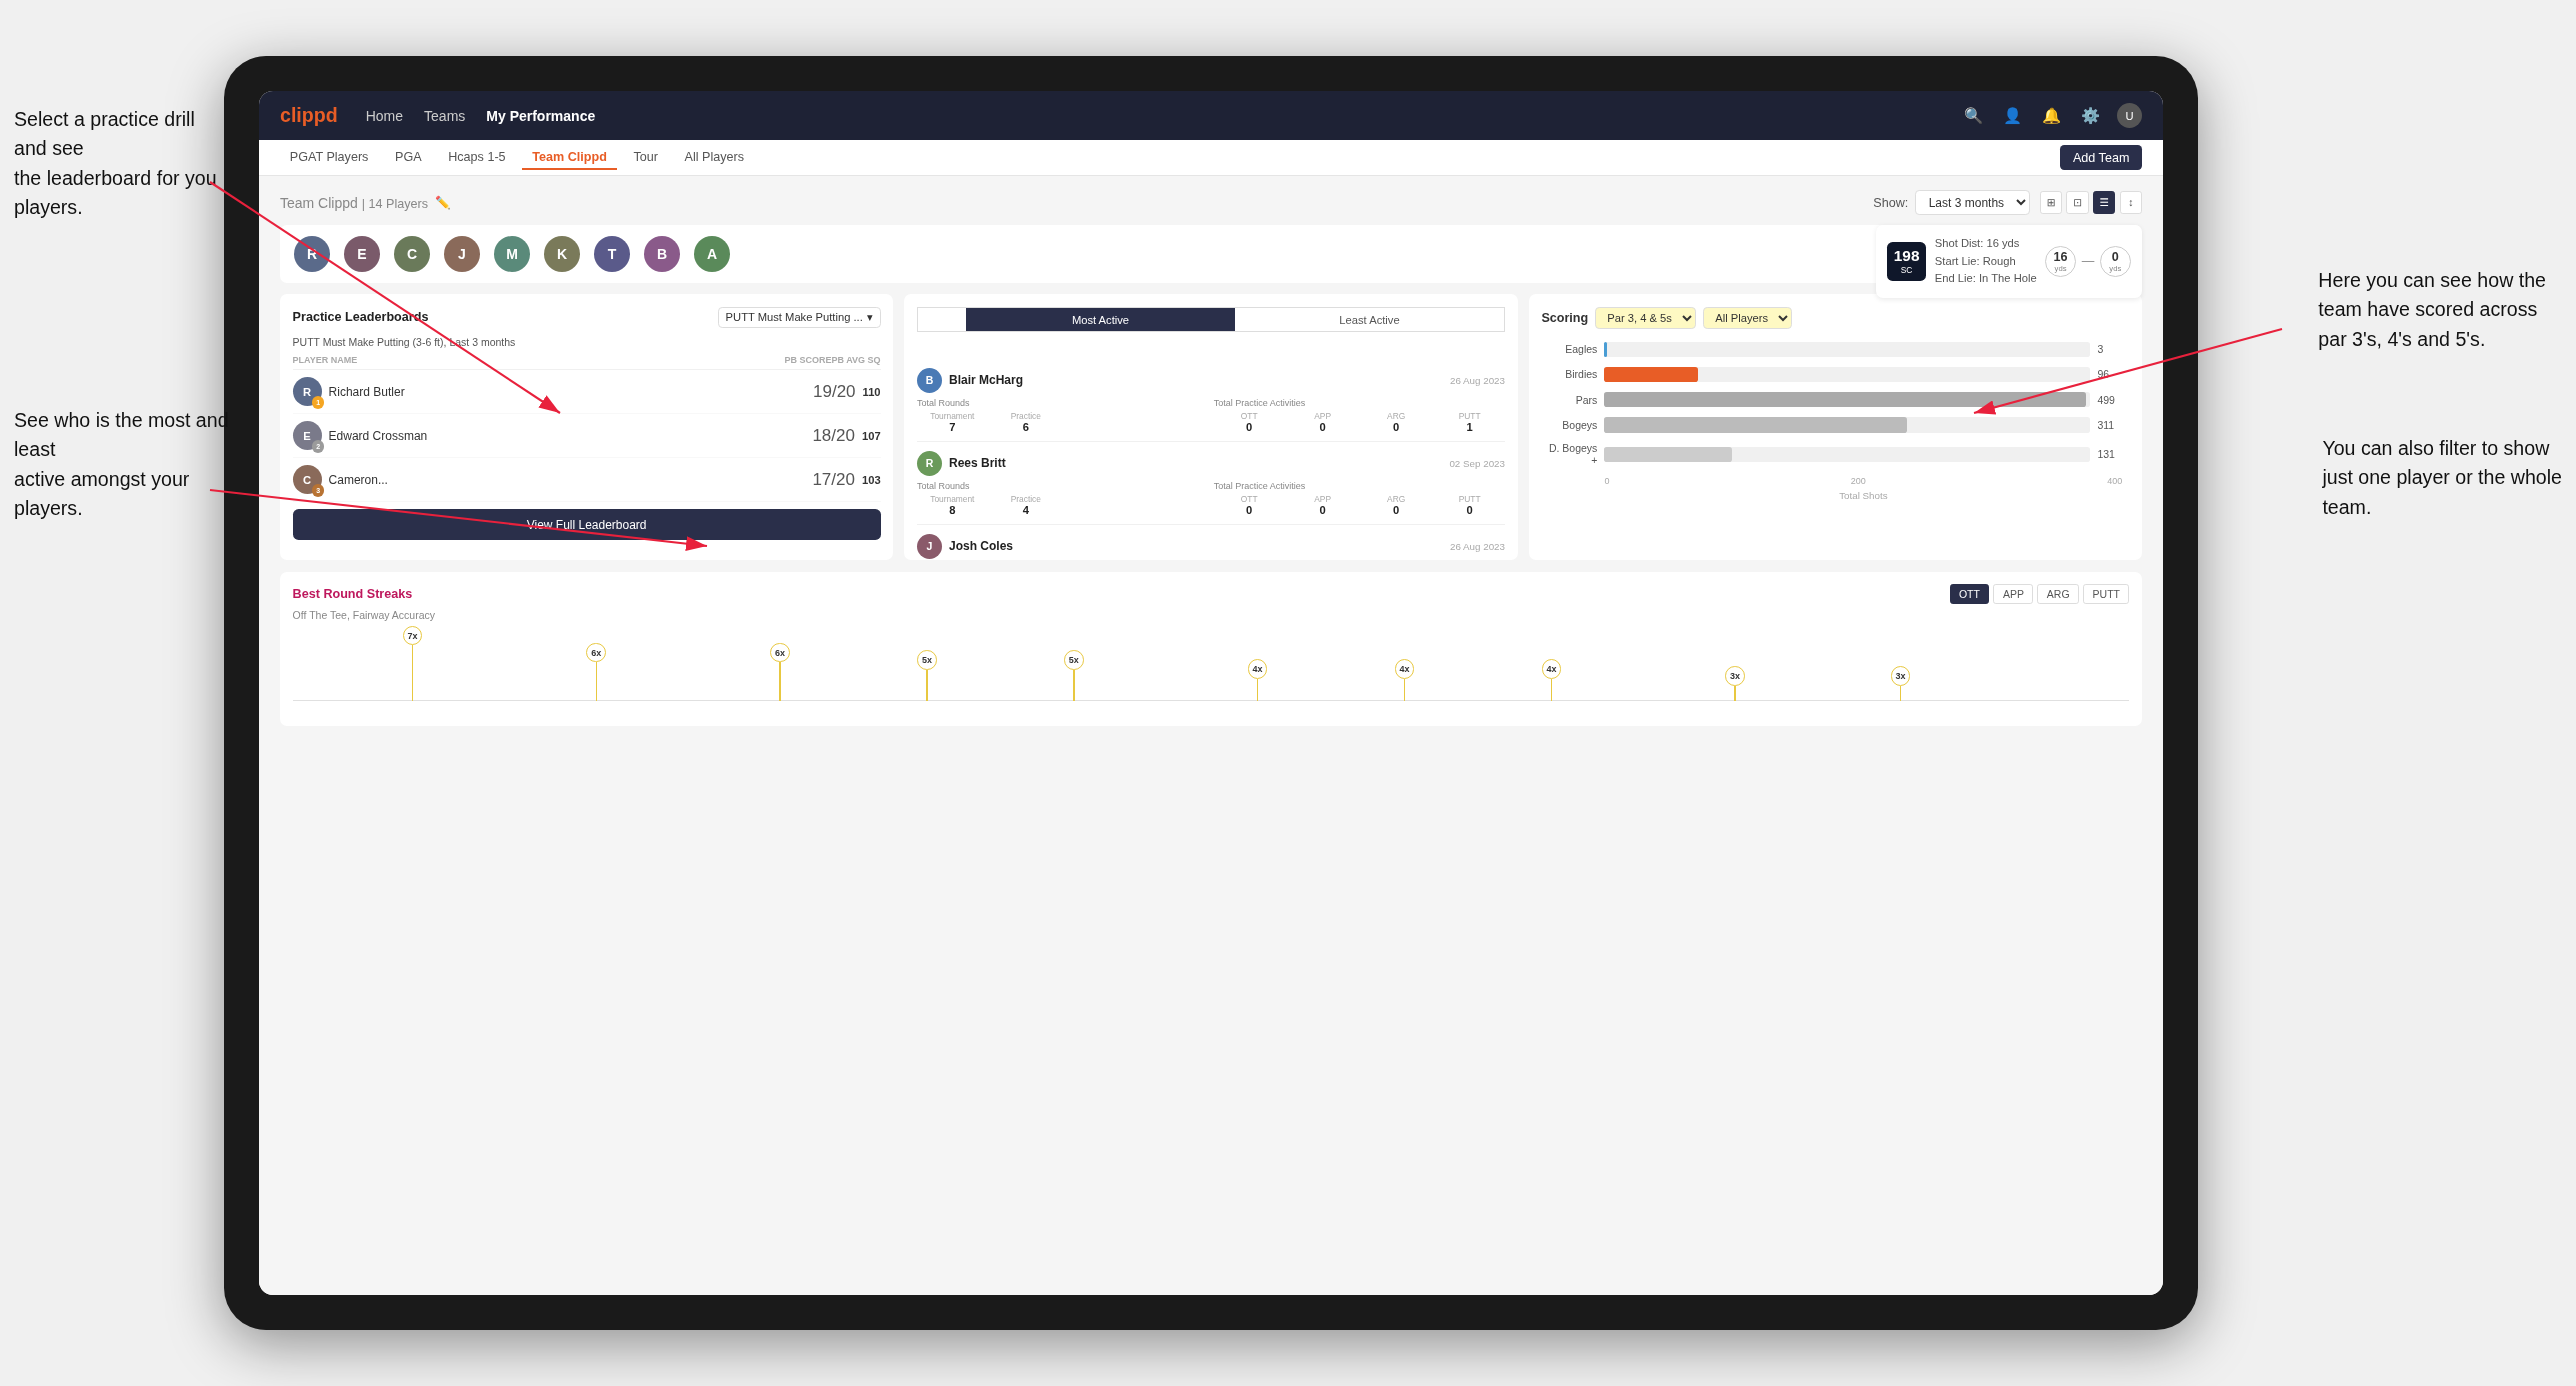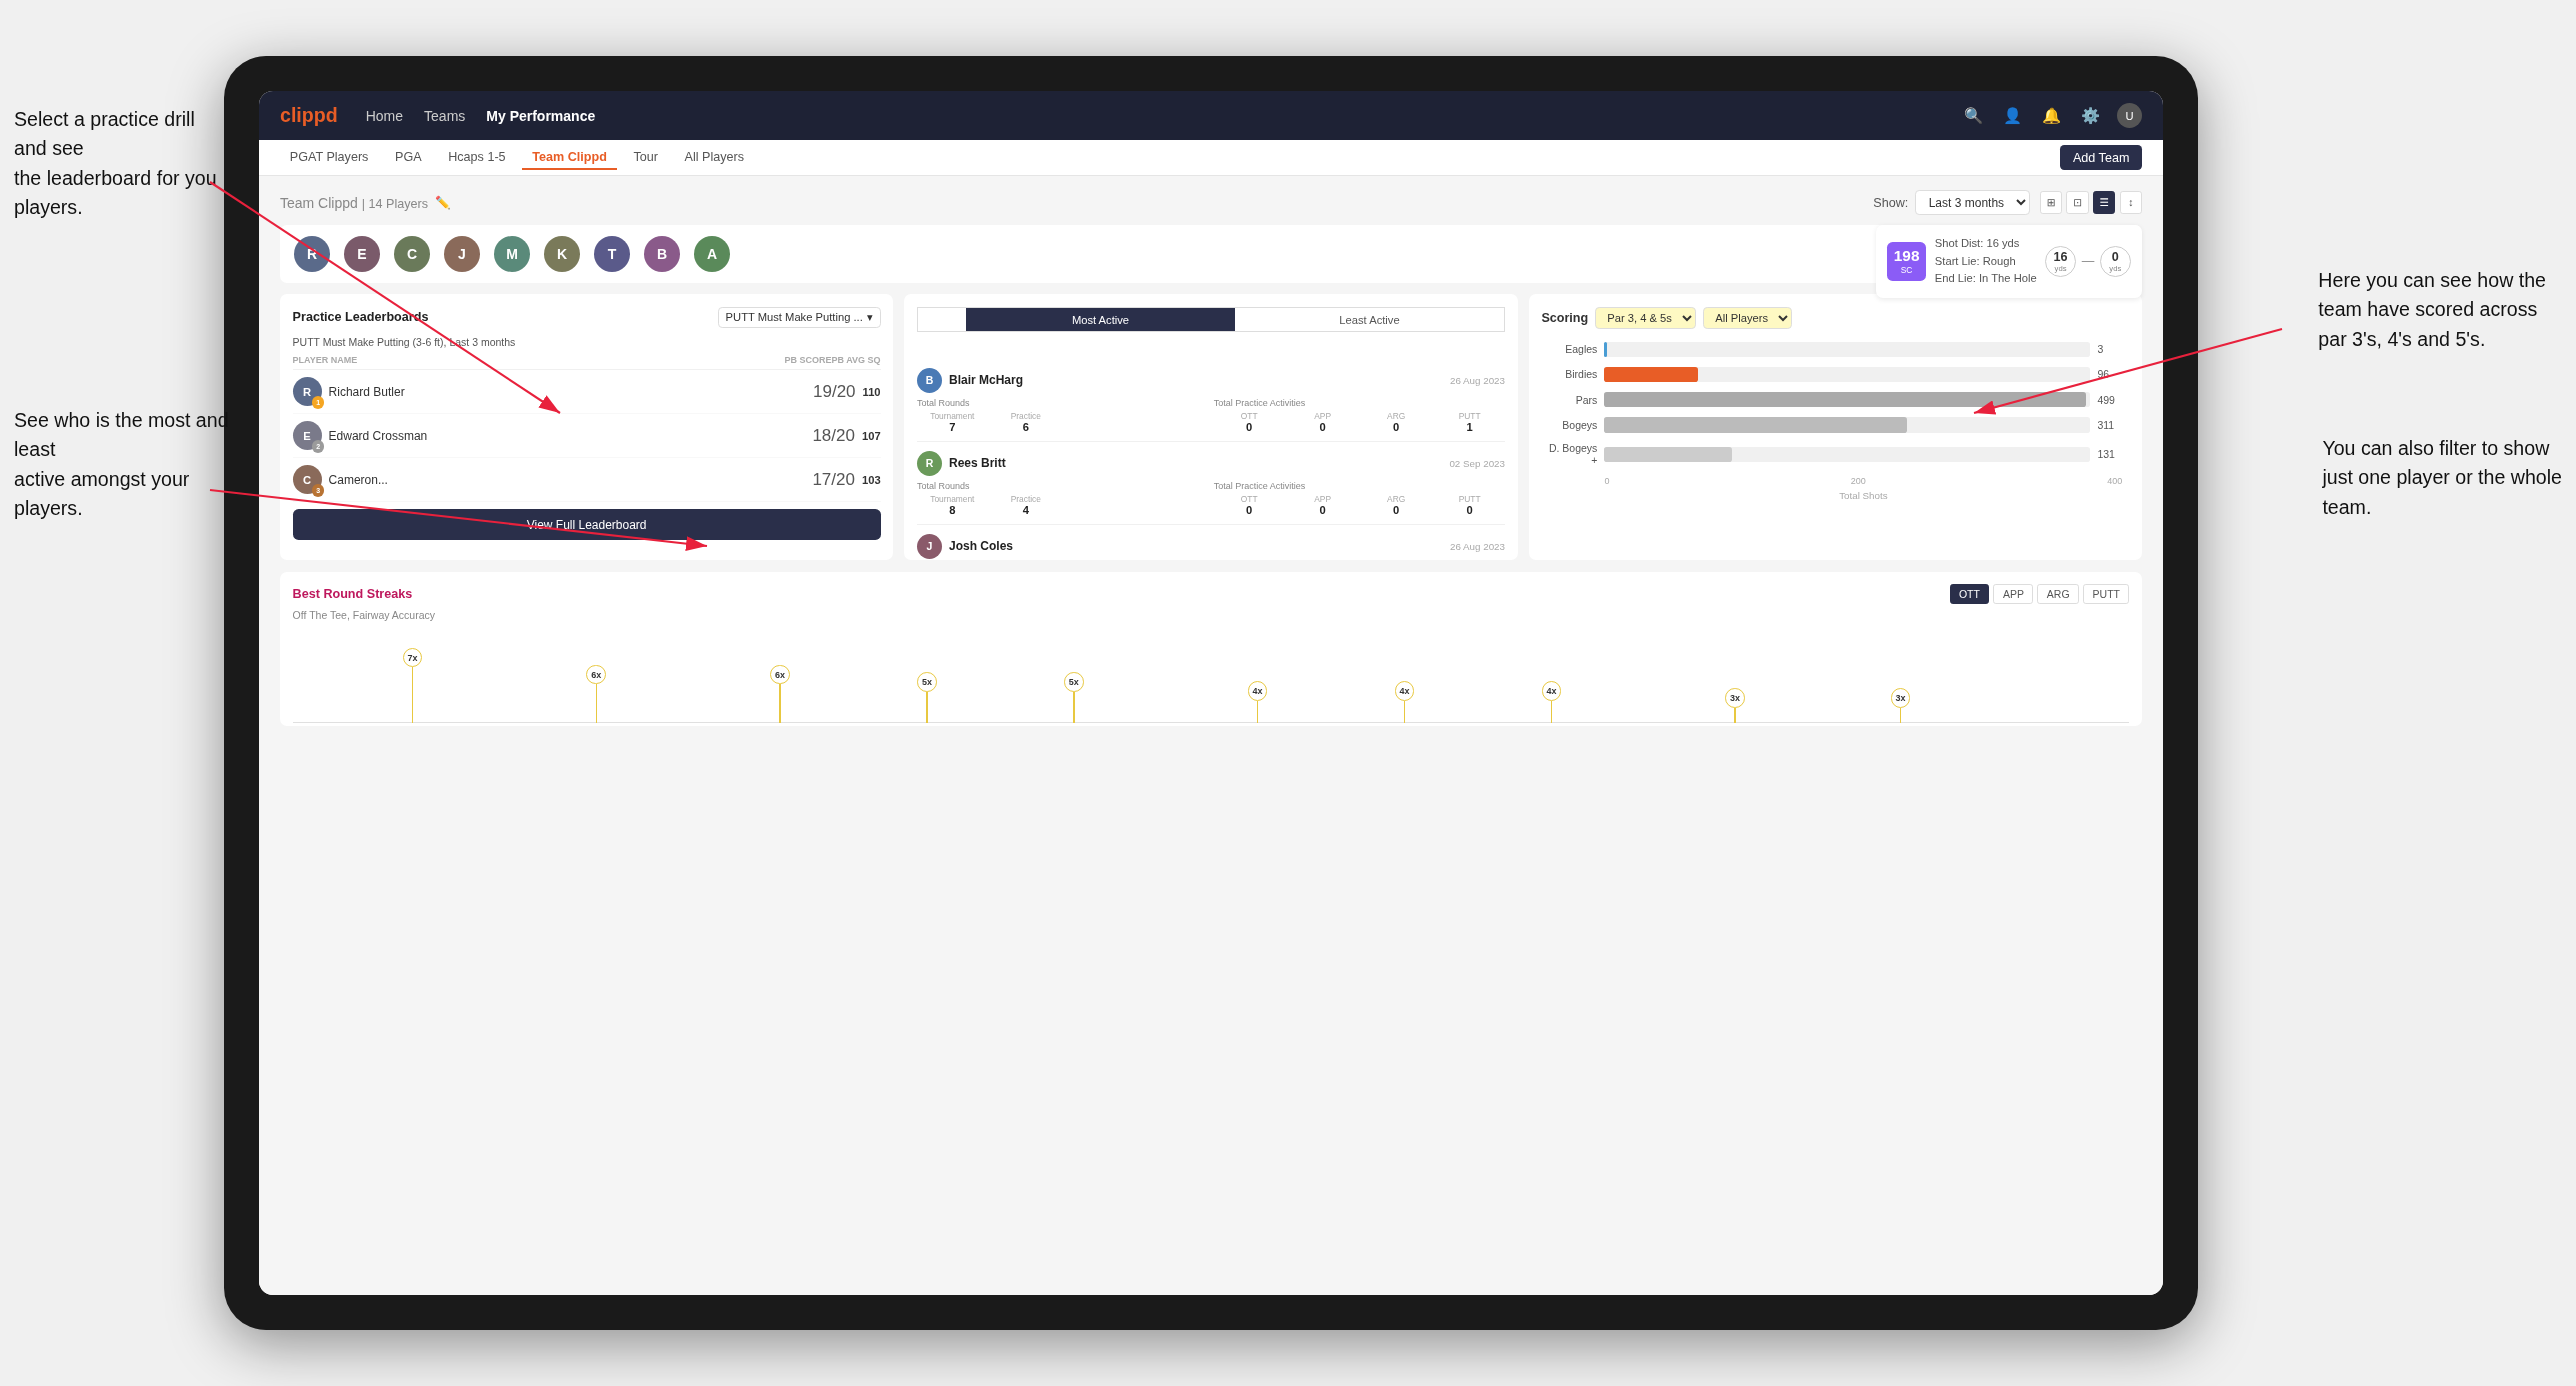"198" .shot-badge { background: #8b5cf6 -> #0f172a }
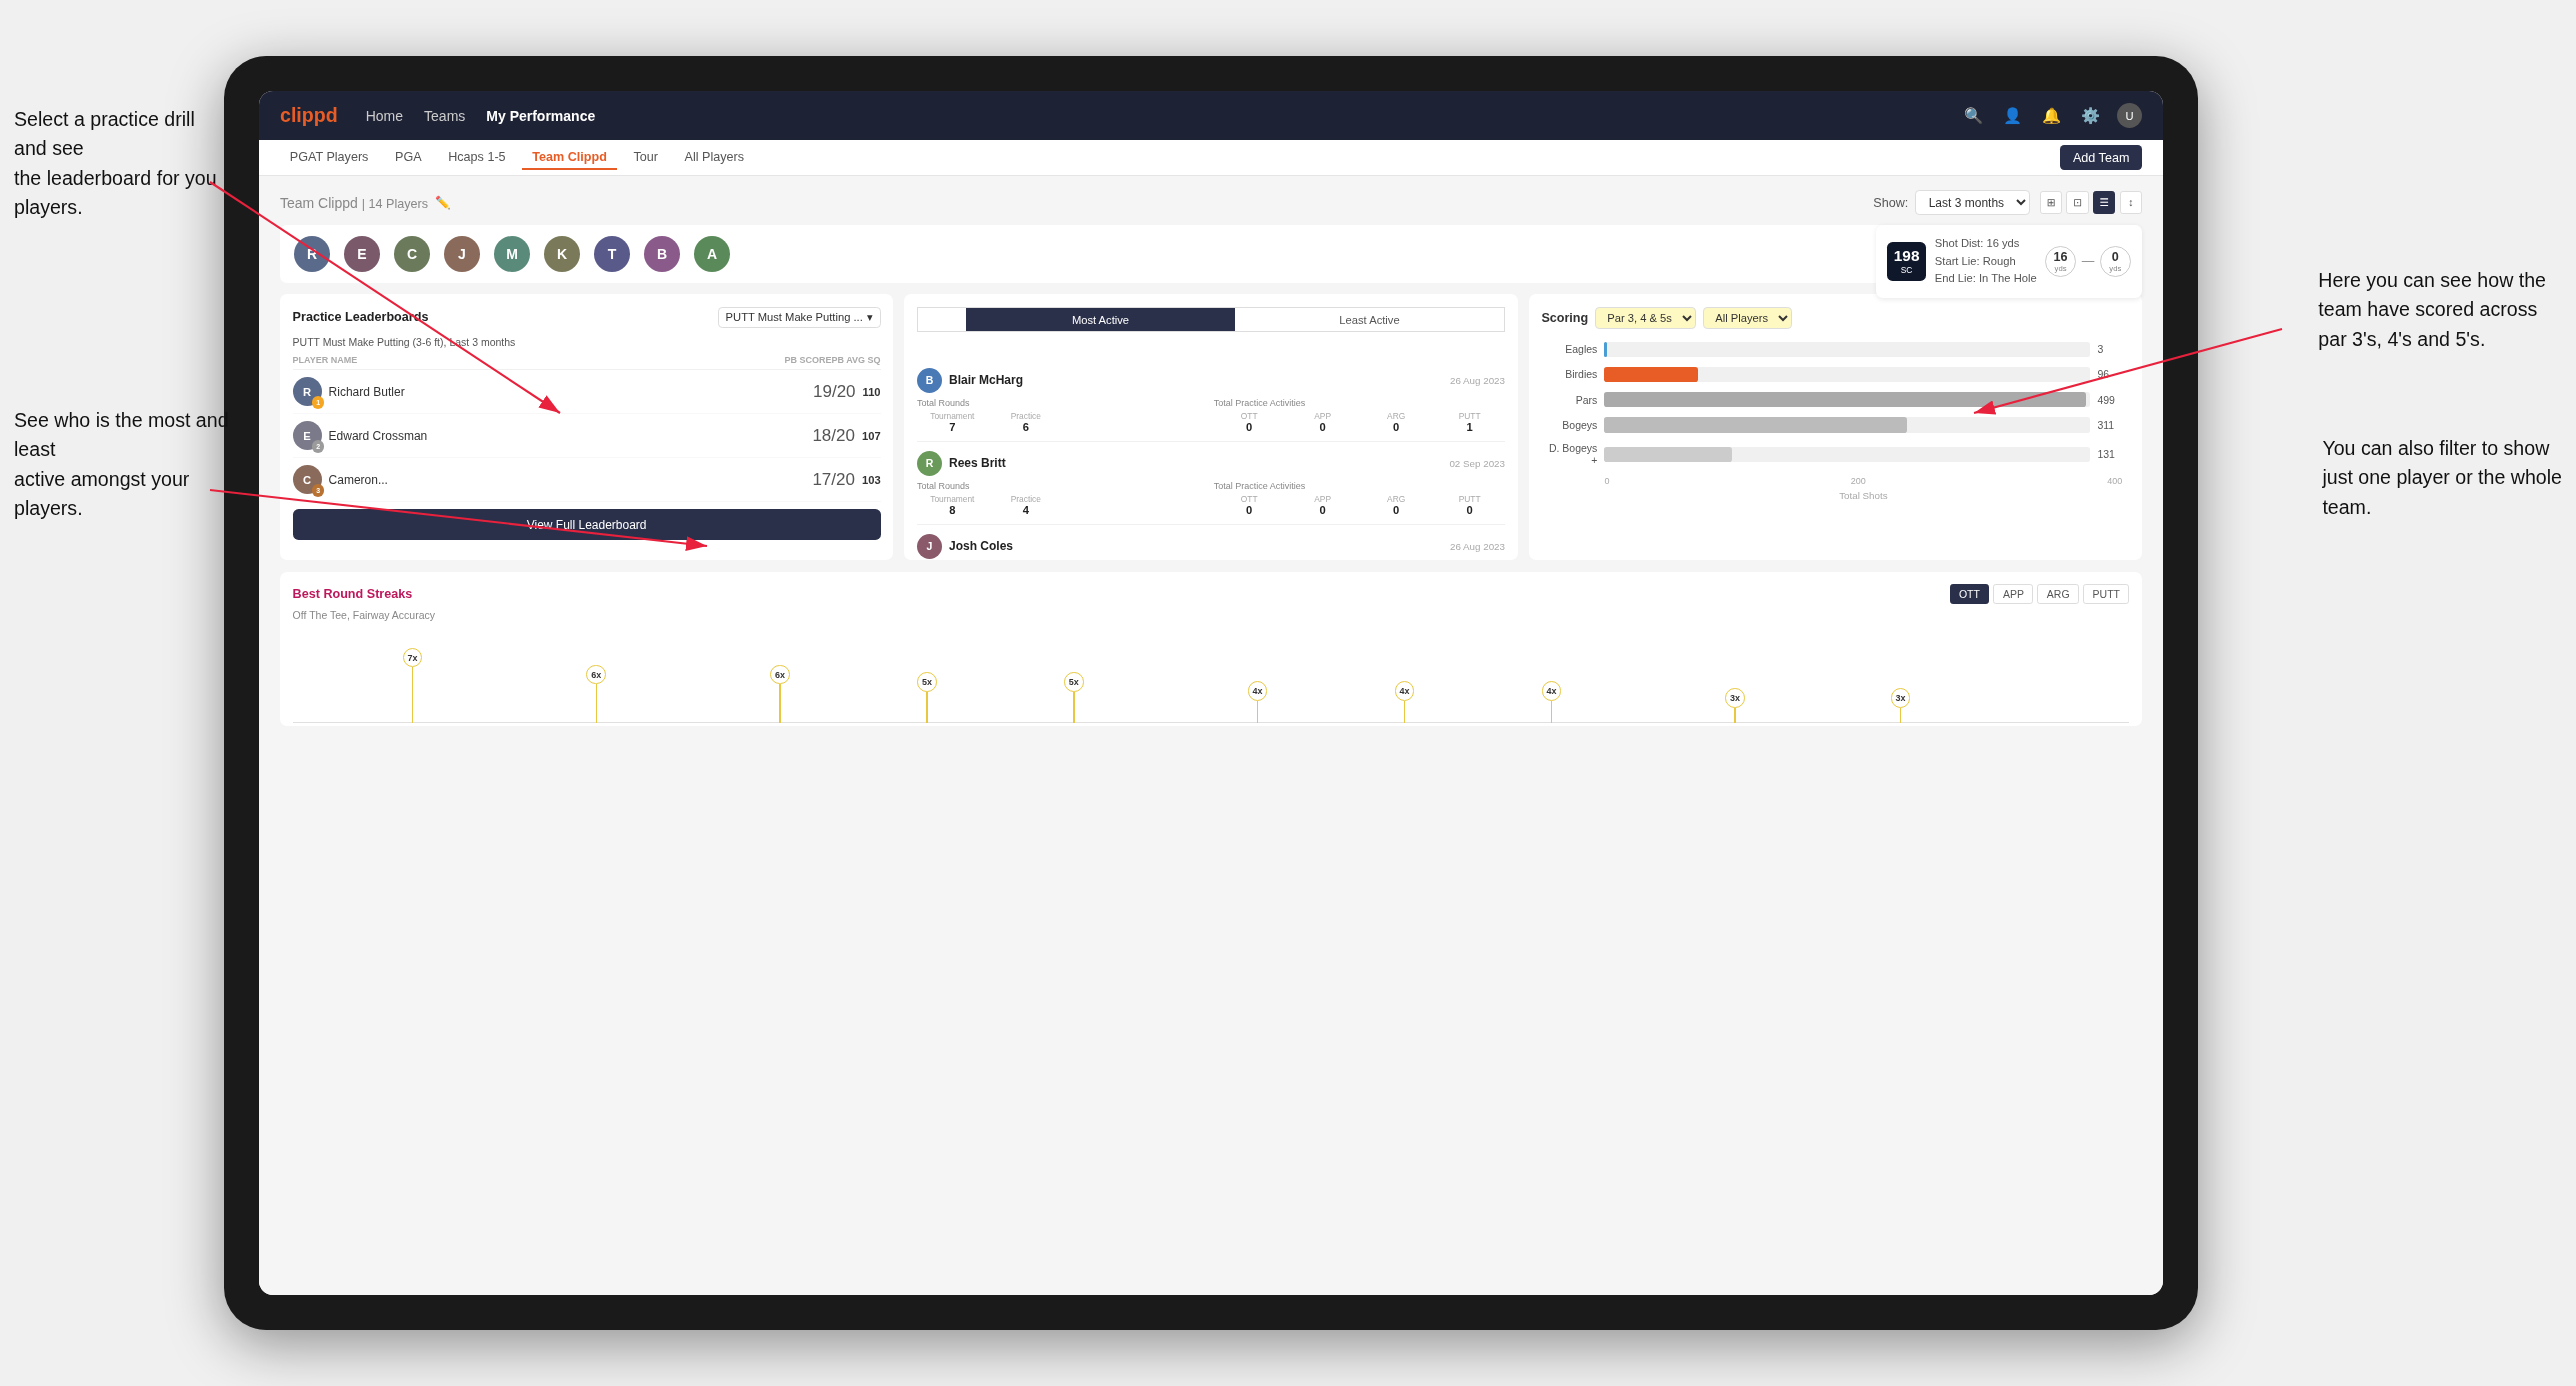"Off The Tee, Fairway Accuracy" .streaks-subtitle { margin-bottom: 25px -> 3px }
